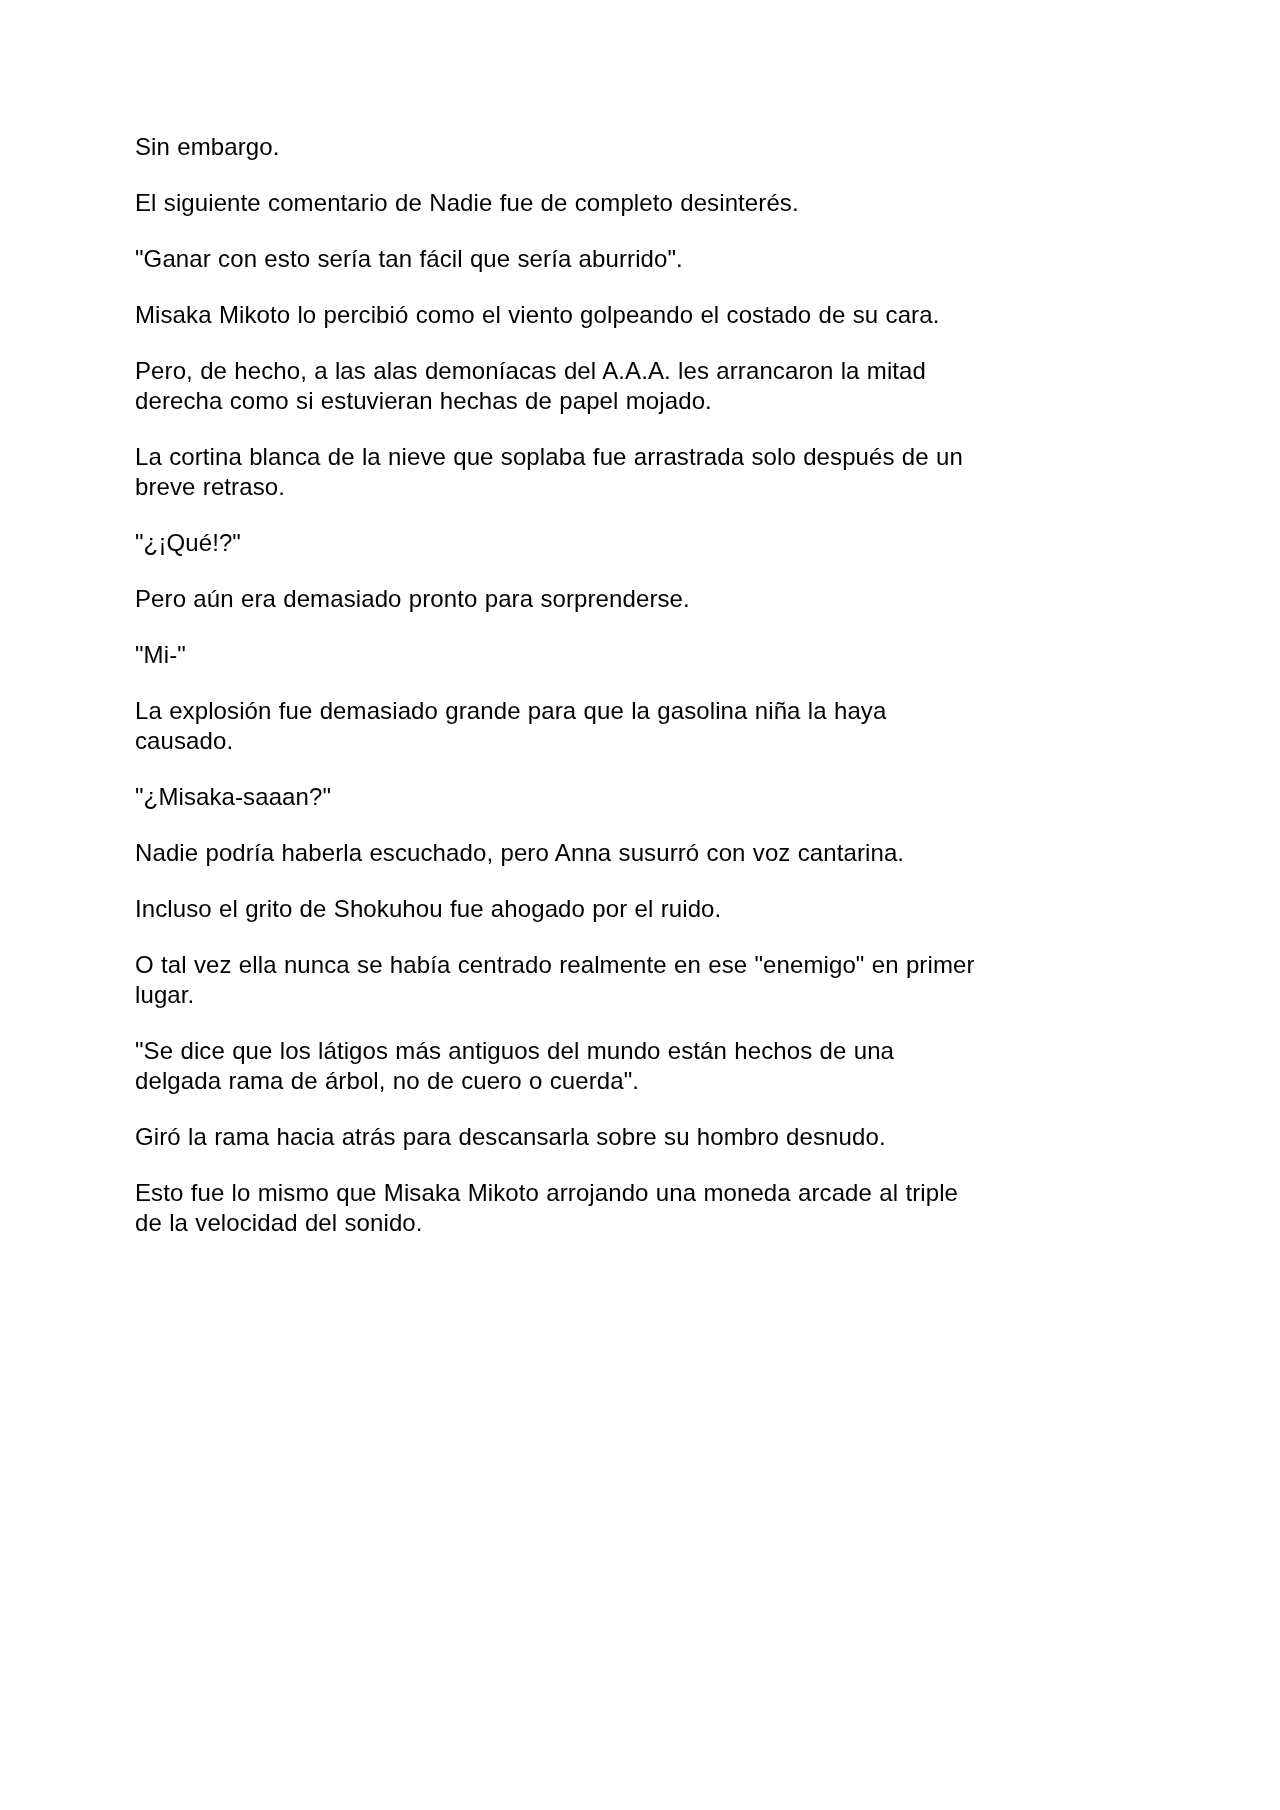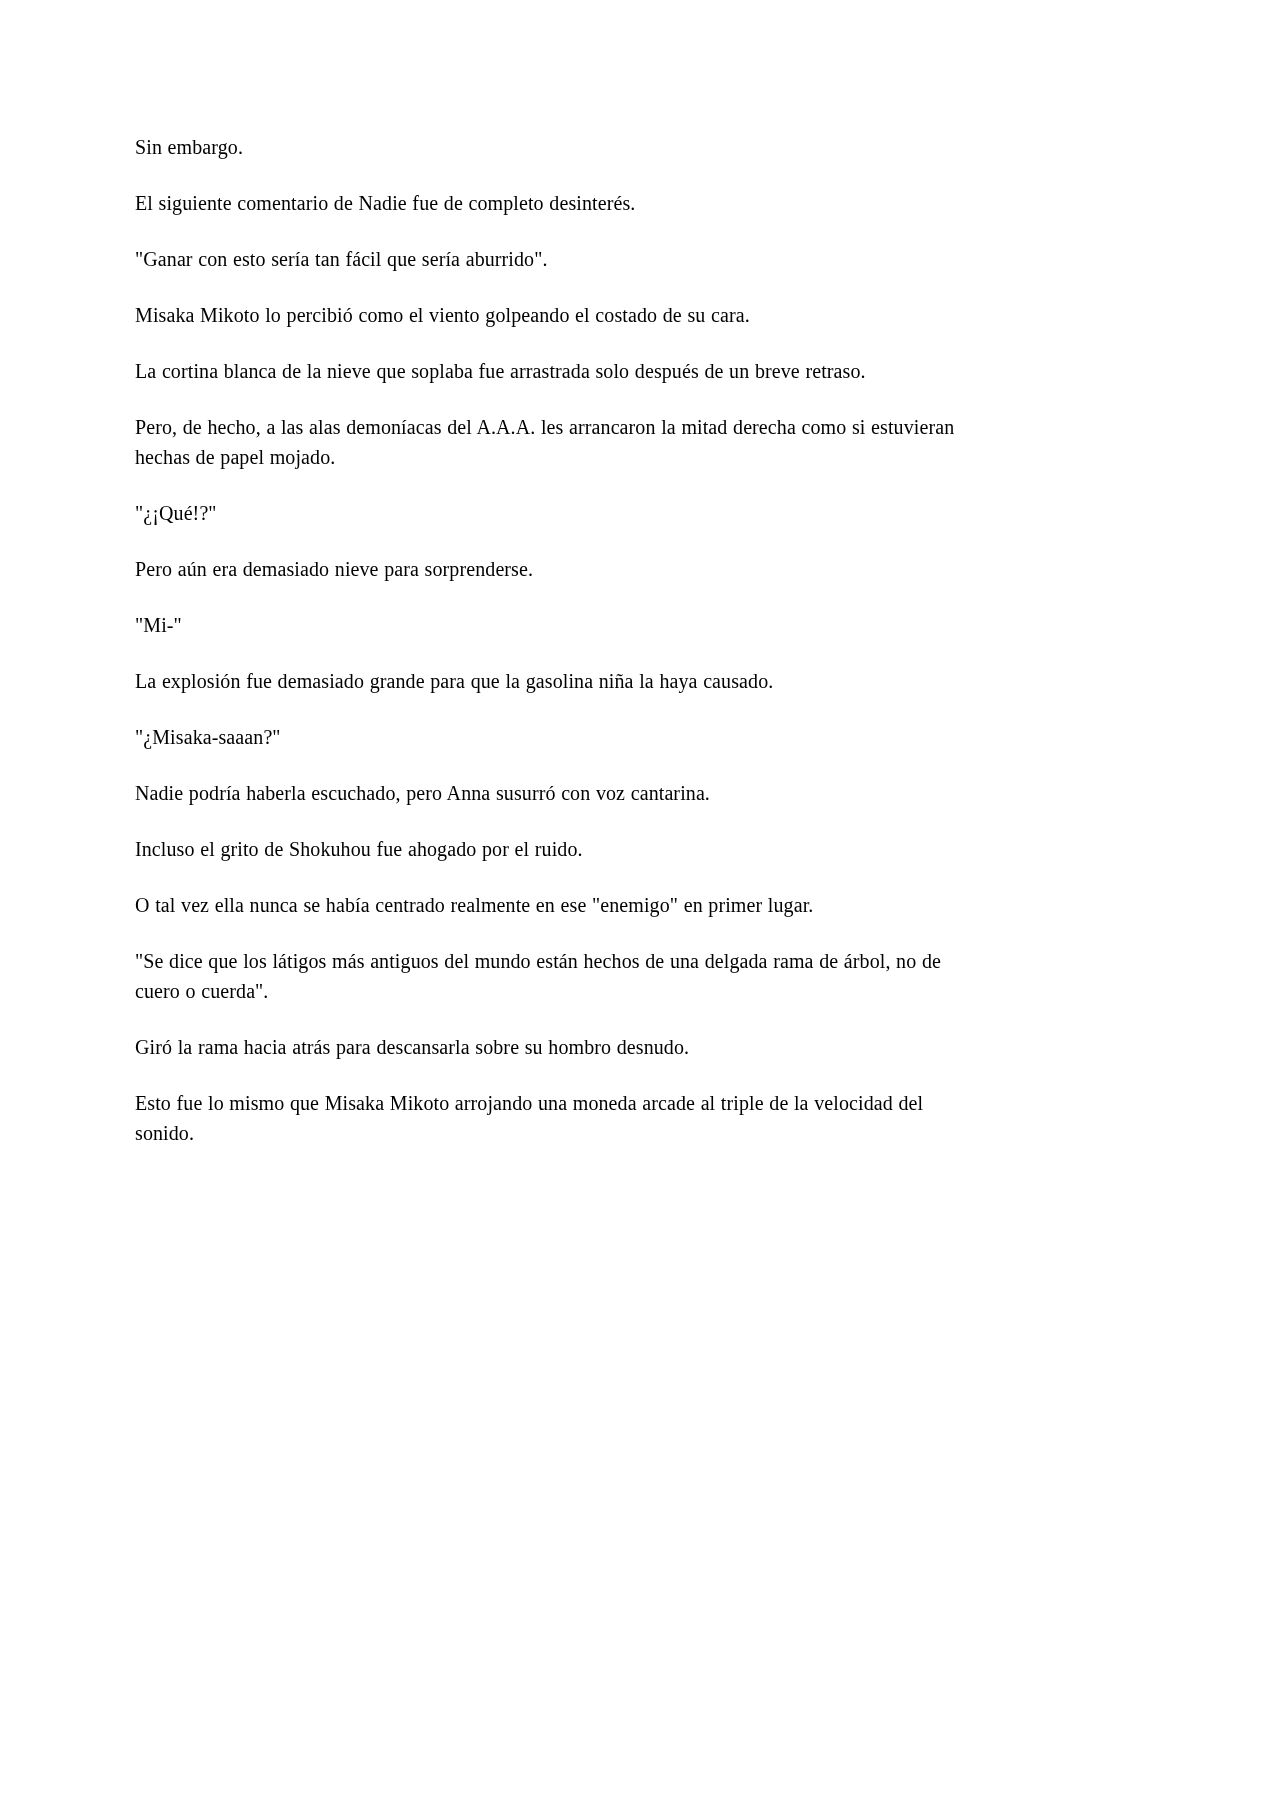"Sin embargo." .paragraph { font-family: Liberation Serif, serif -> none; font-size: 20px -> 24px }
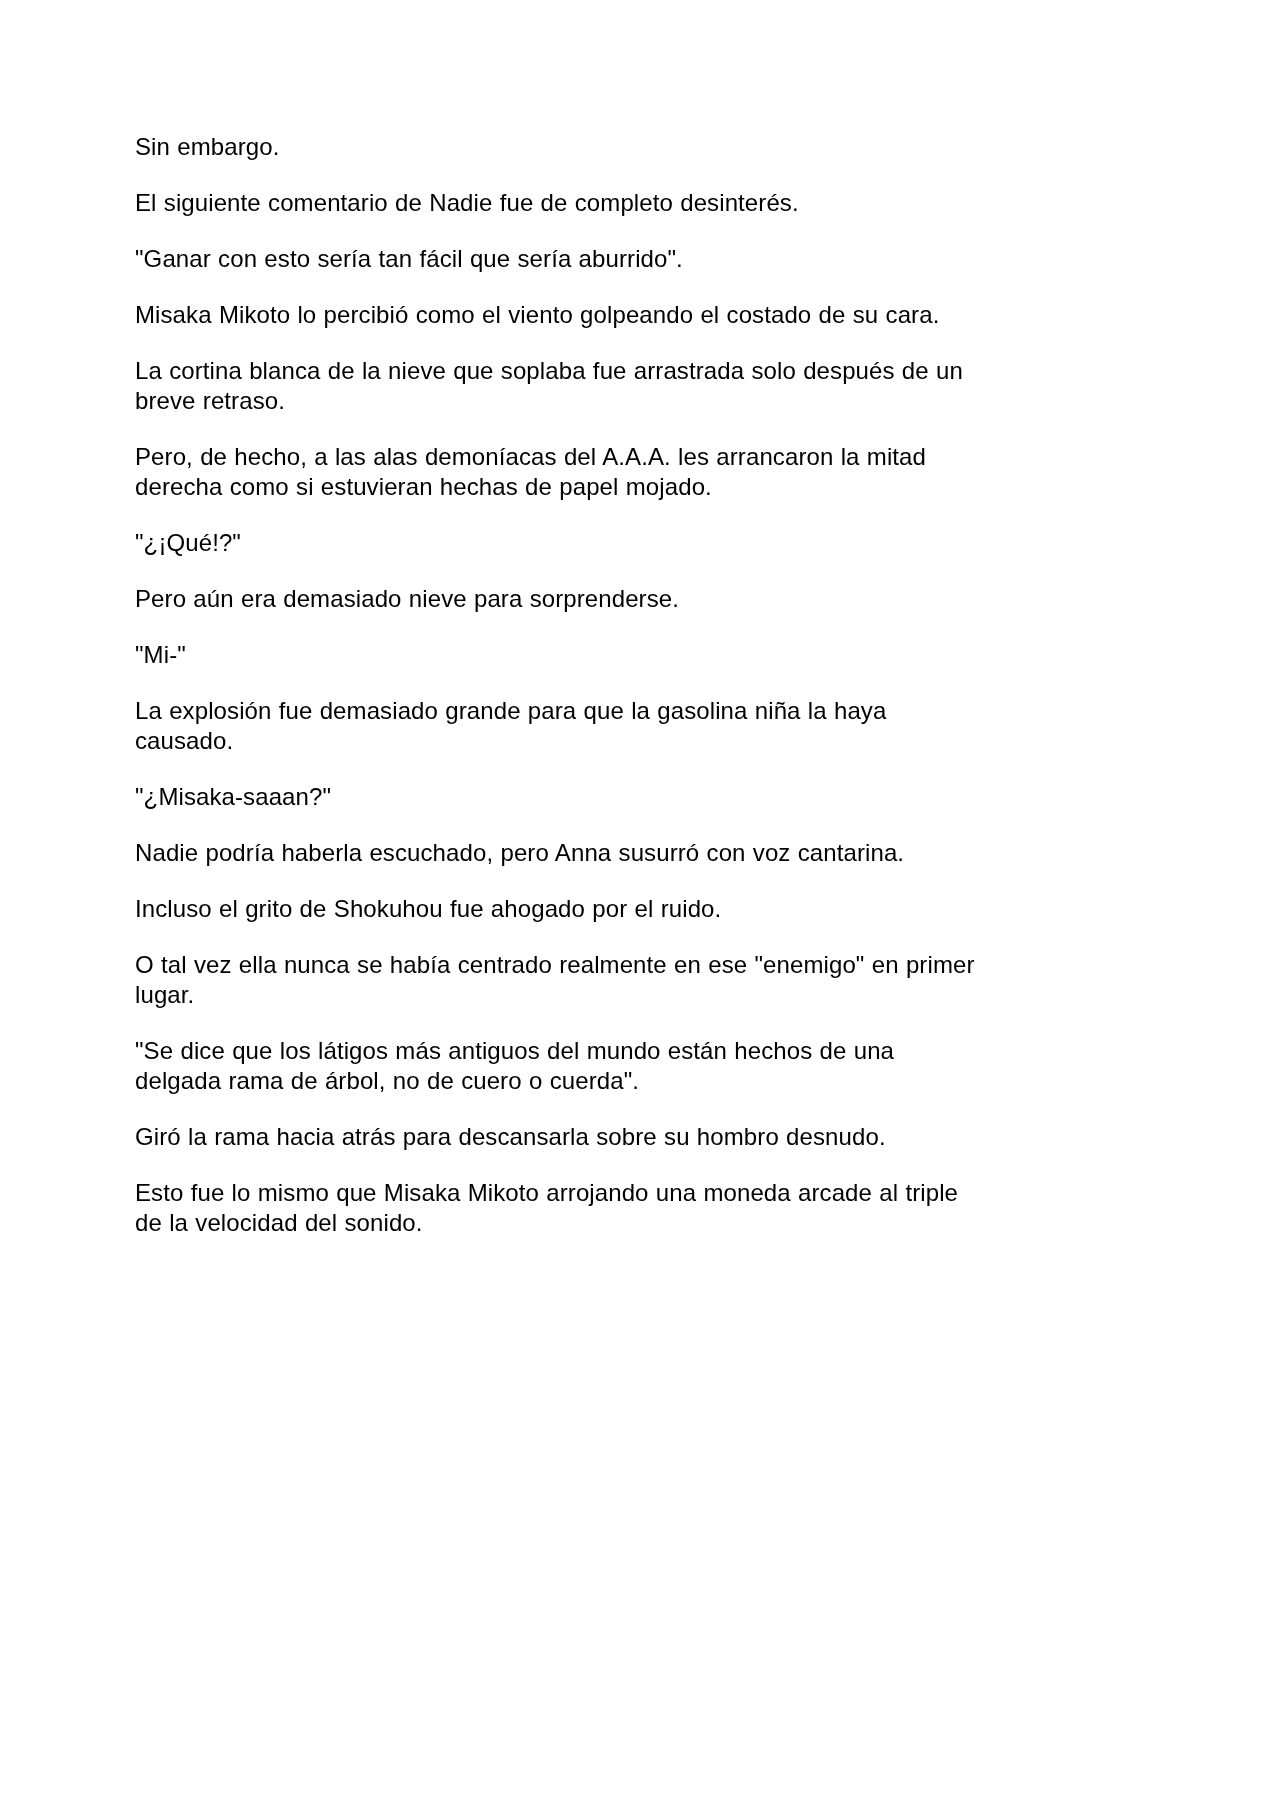"La cortina blanca de la" p.paragraph { order: before "Pero, de hecho, a las" -> after "Pero, de hecho, a las" }
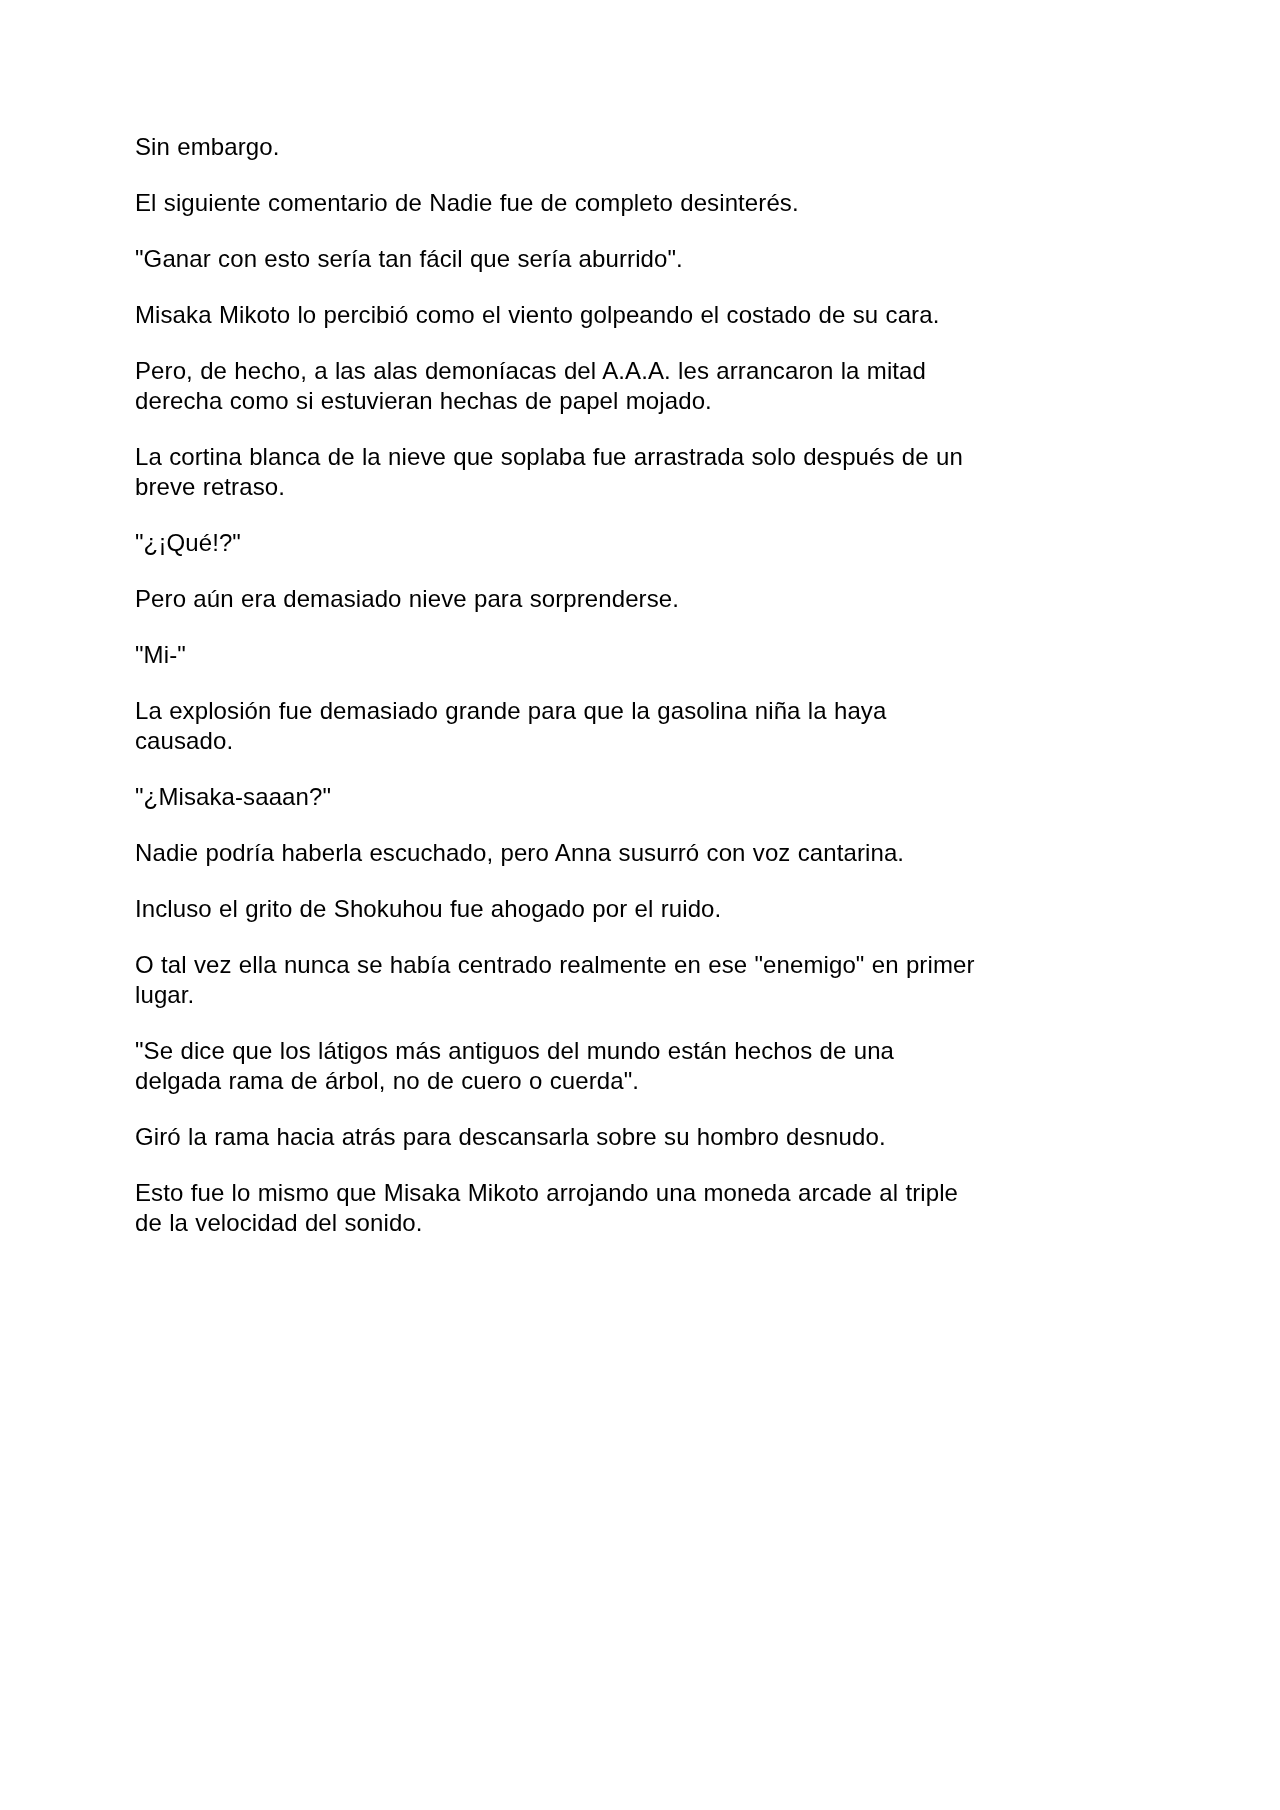"Pero aún era demasiado nieve" p.paragraph { text: nieve -> pronto }
